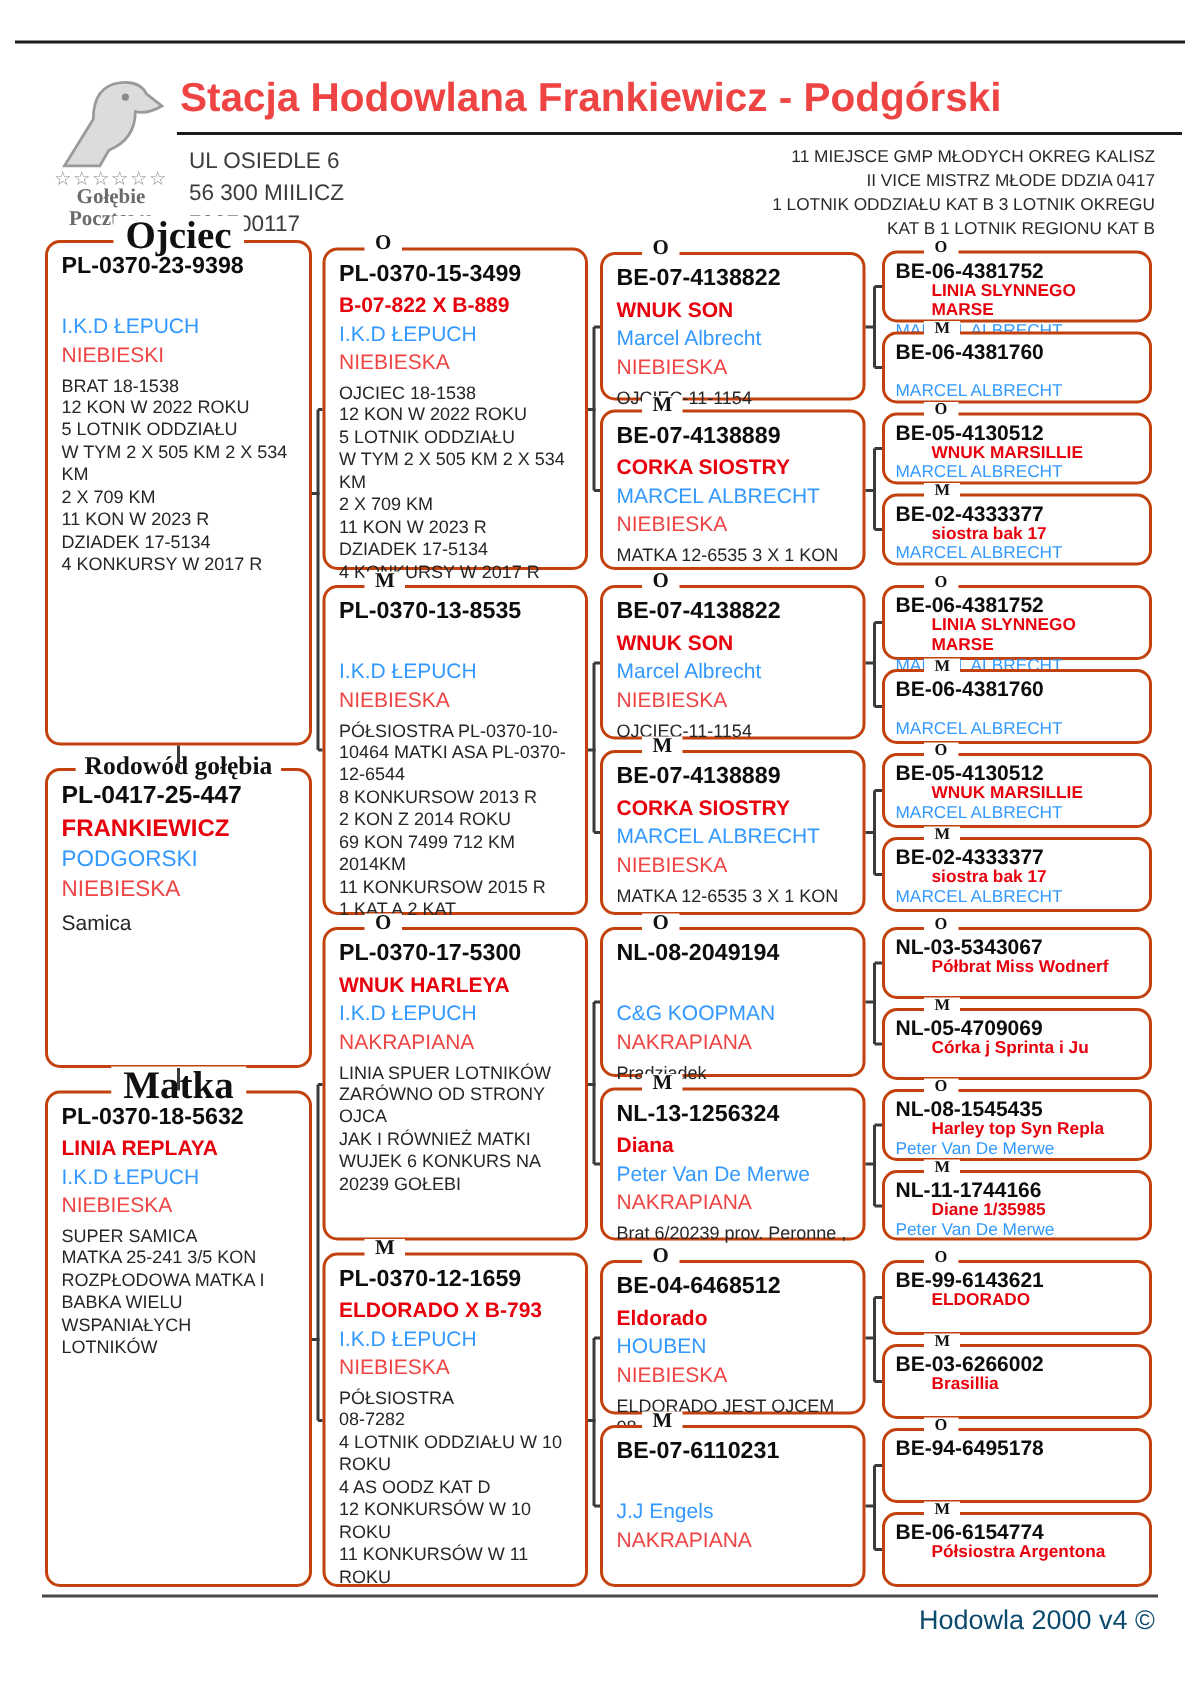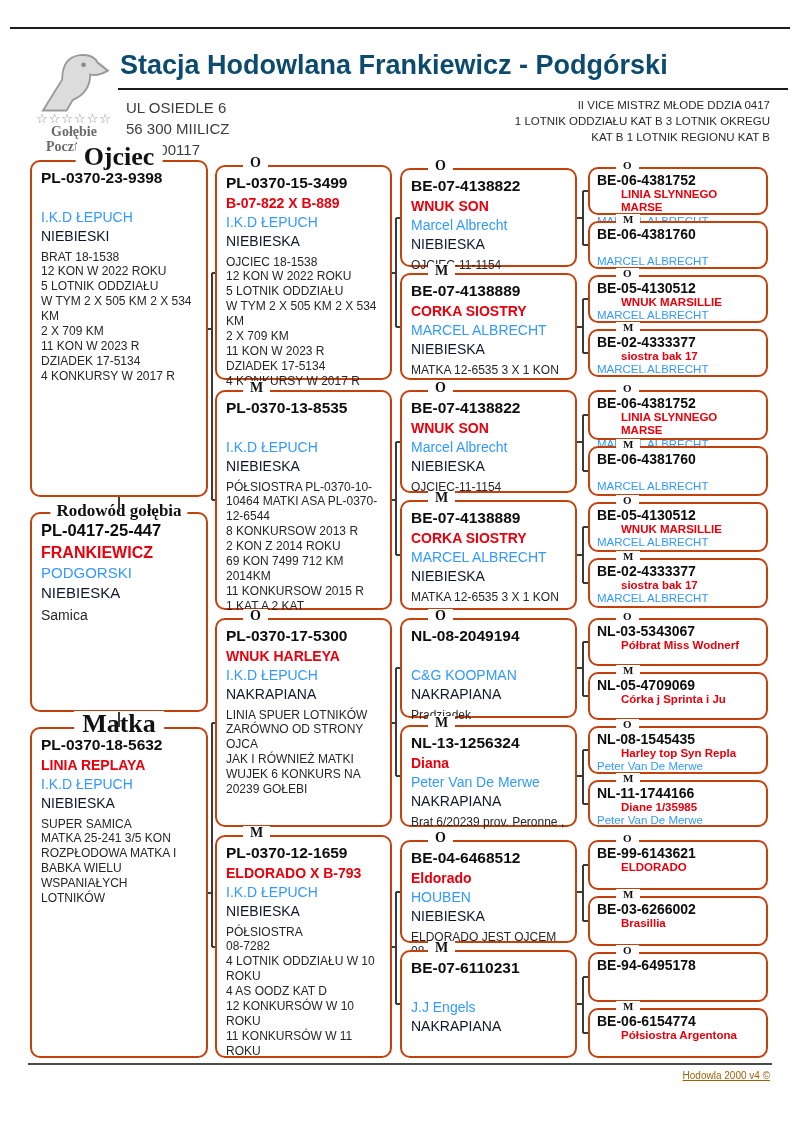"Stacja Hodowlana Frankiewicz - Podgórski" .title { color: #0c4a6e -> #ef4444 }
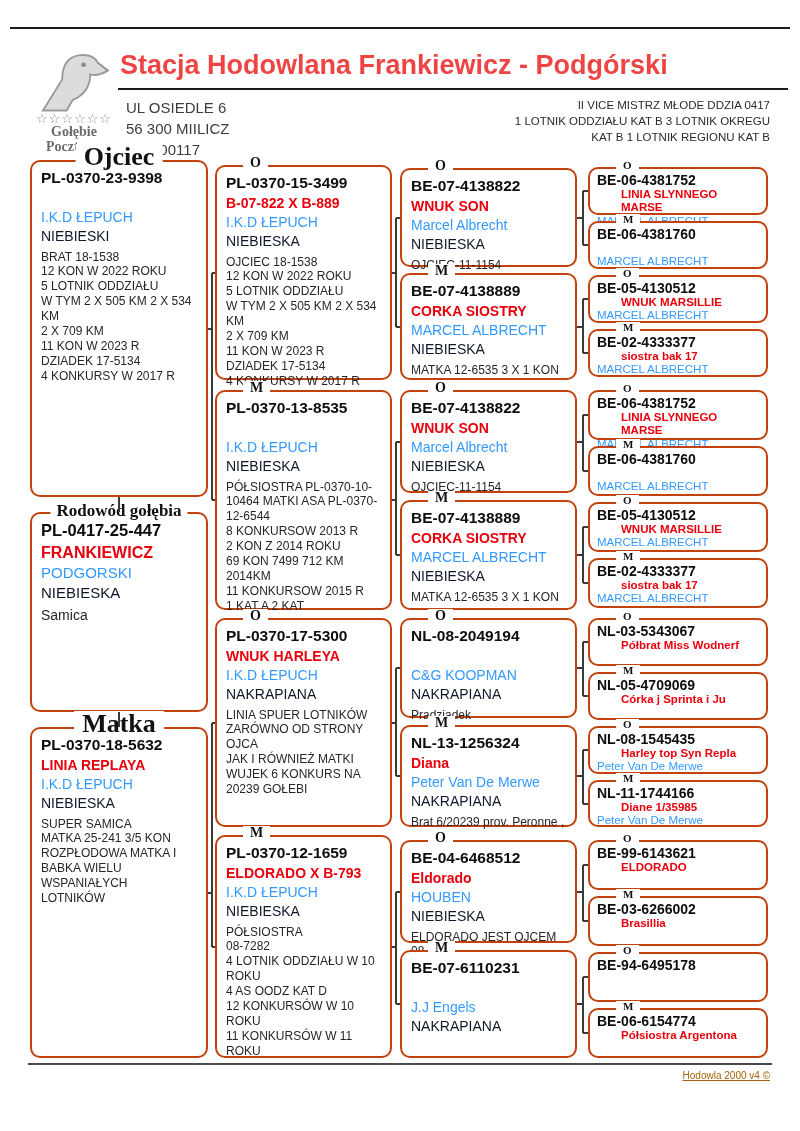"11 MIEJSCE GMP MŁODYCH OKREG" div { html: none -> <div>11 MIEJSCE GMP MŁODYCH OKREG KALISZ</div> }
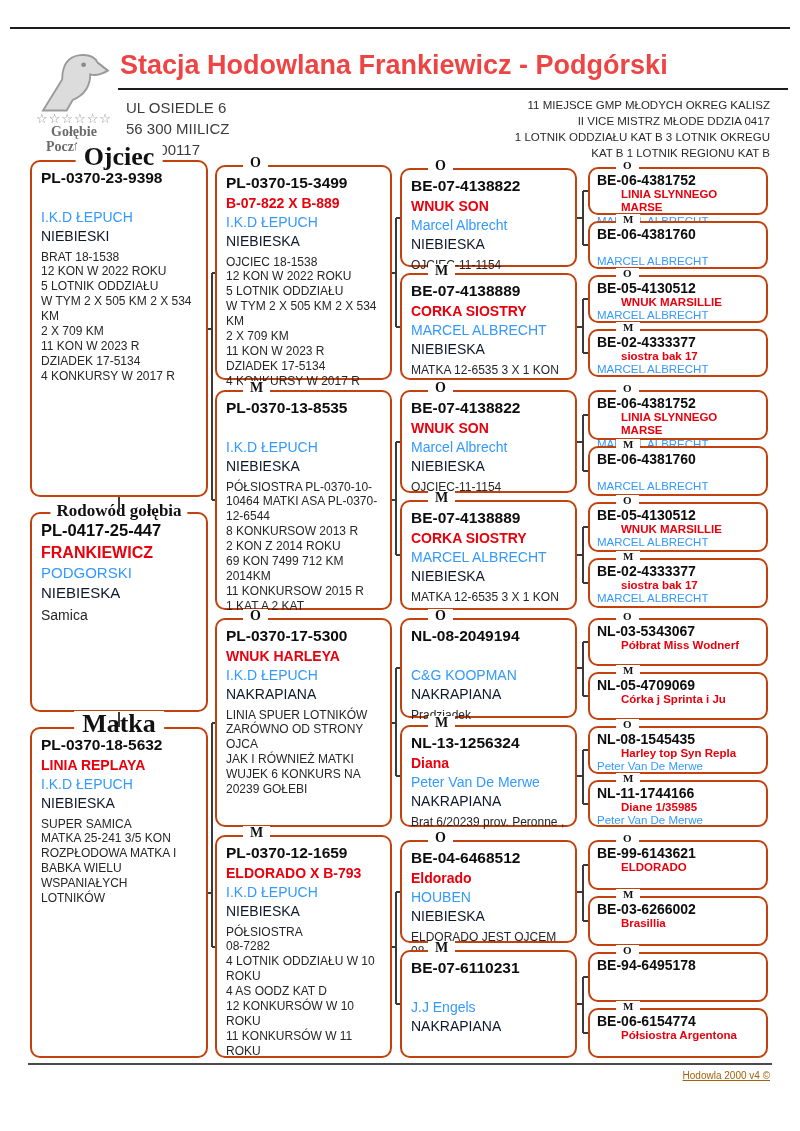"NIEBIESKI" .pcolor { color: #0f172a -> #ef4444 }
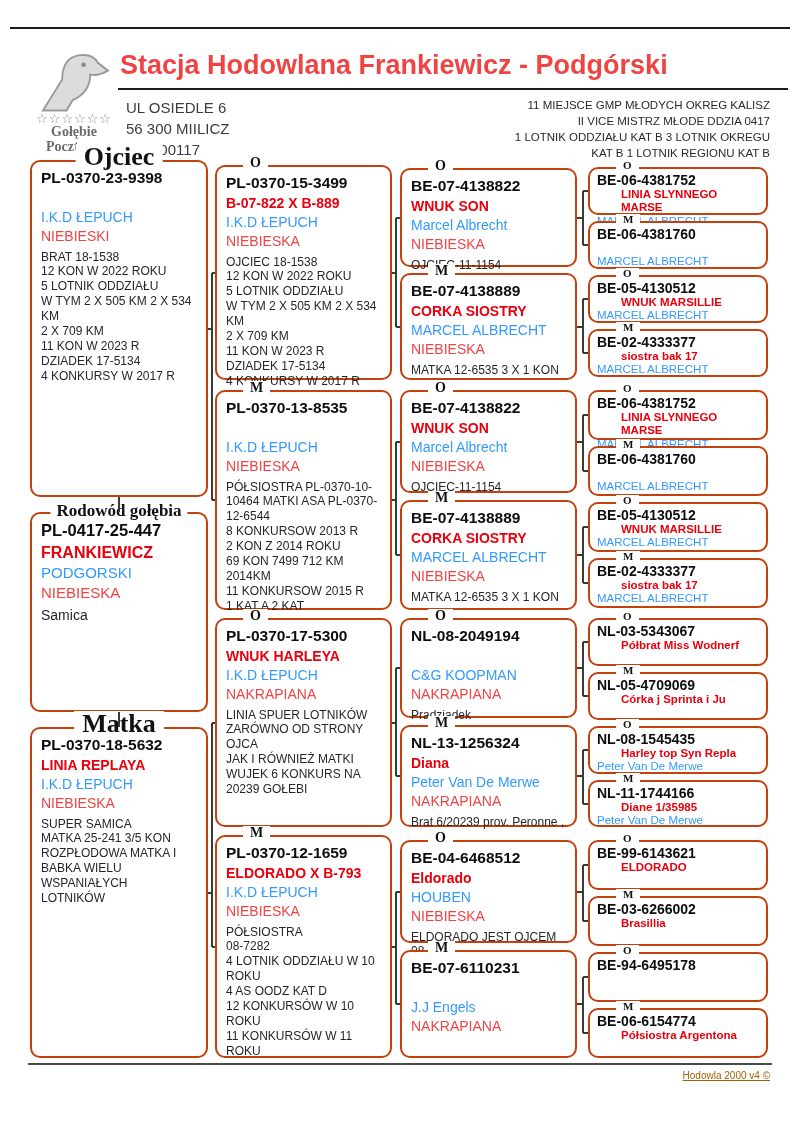"Hodowla 2000 v4 ©" .credit { color: #a16207 -> #0c4a6e; font-size: 10px -> 18px; text-decoration: underline -> none }
